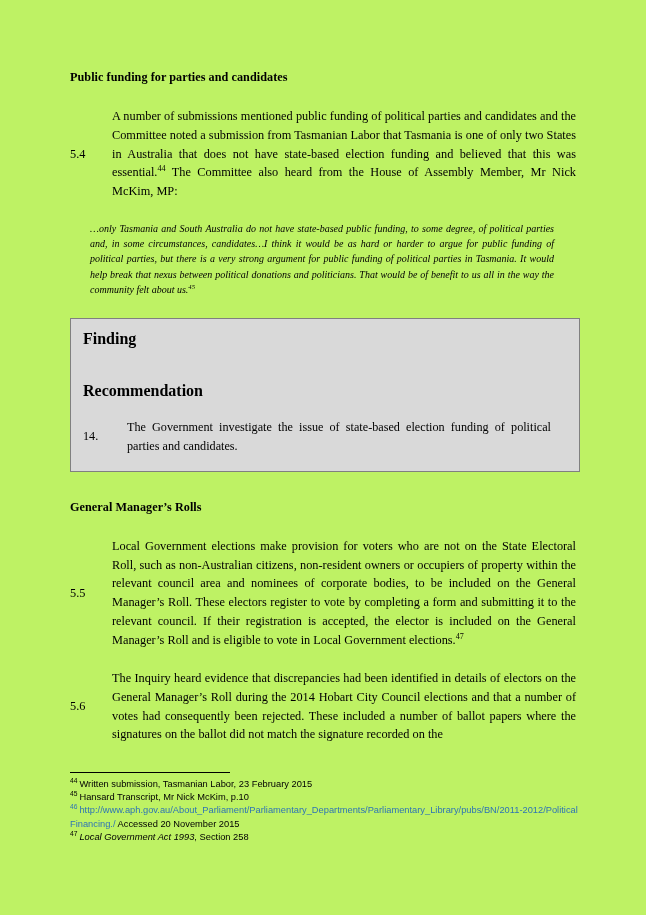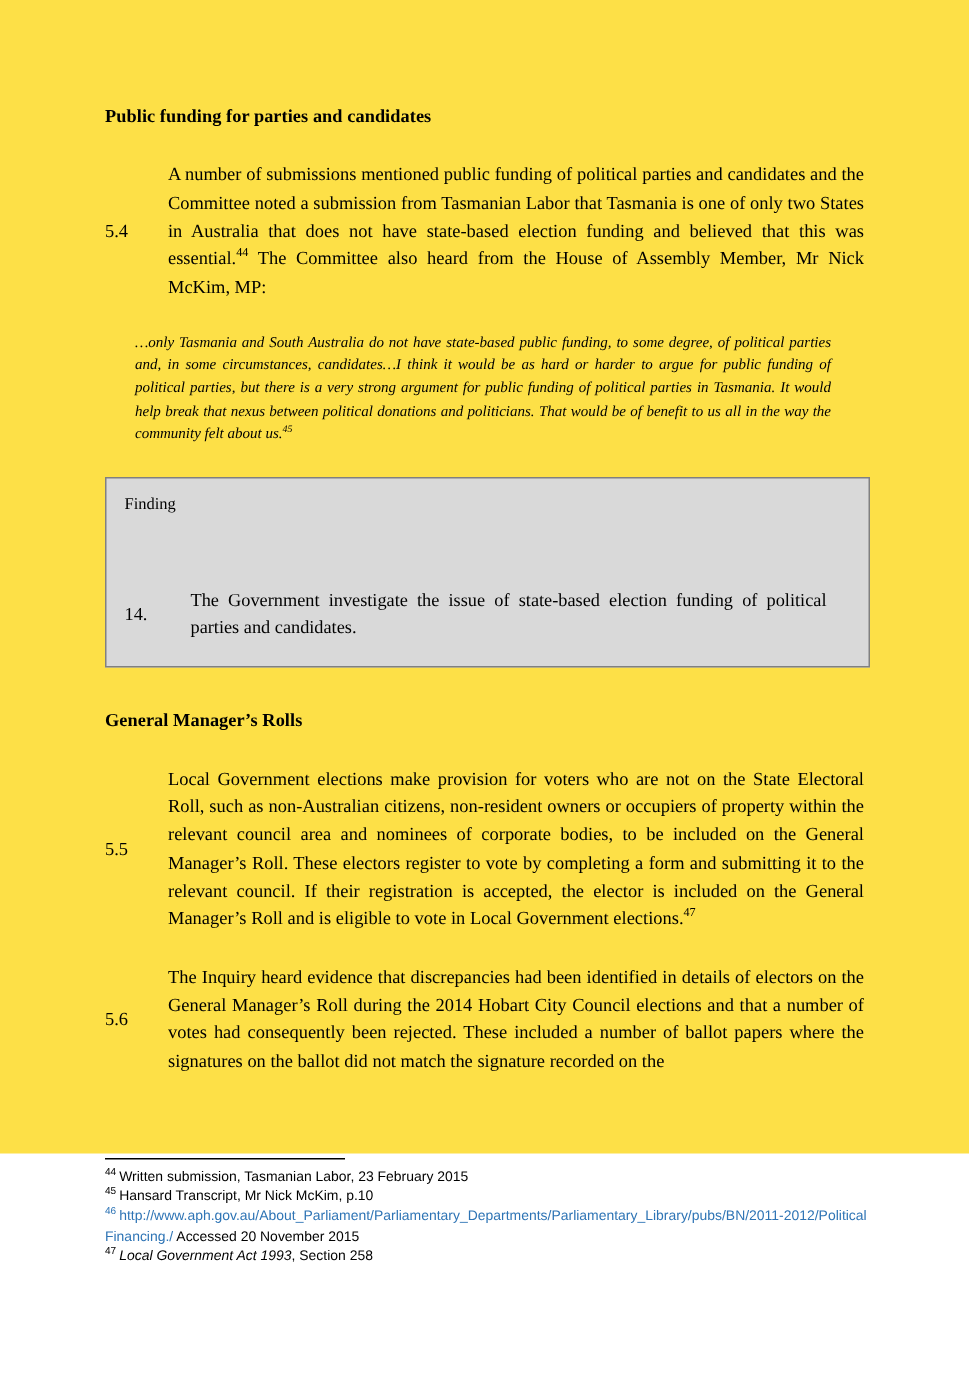"Public funding for parties and" .page { background: #fde047 -> #bef264; height: 769px -> 915px }
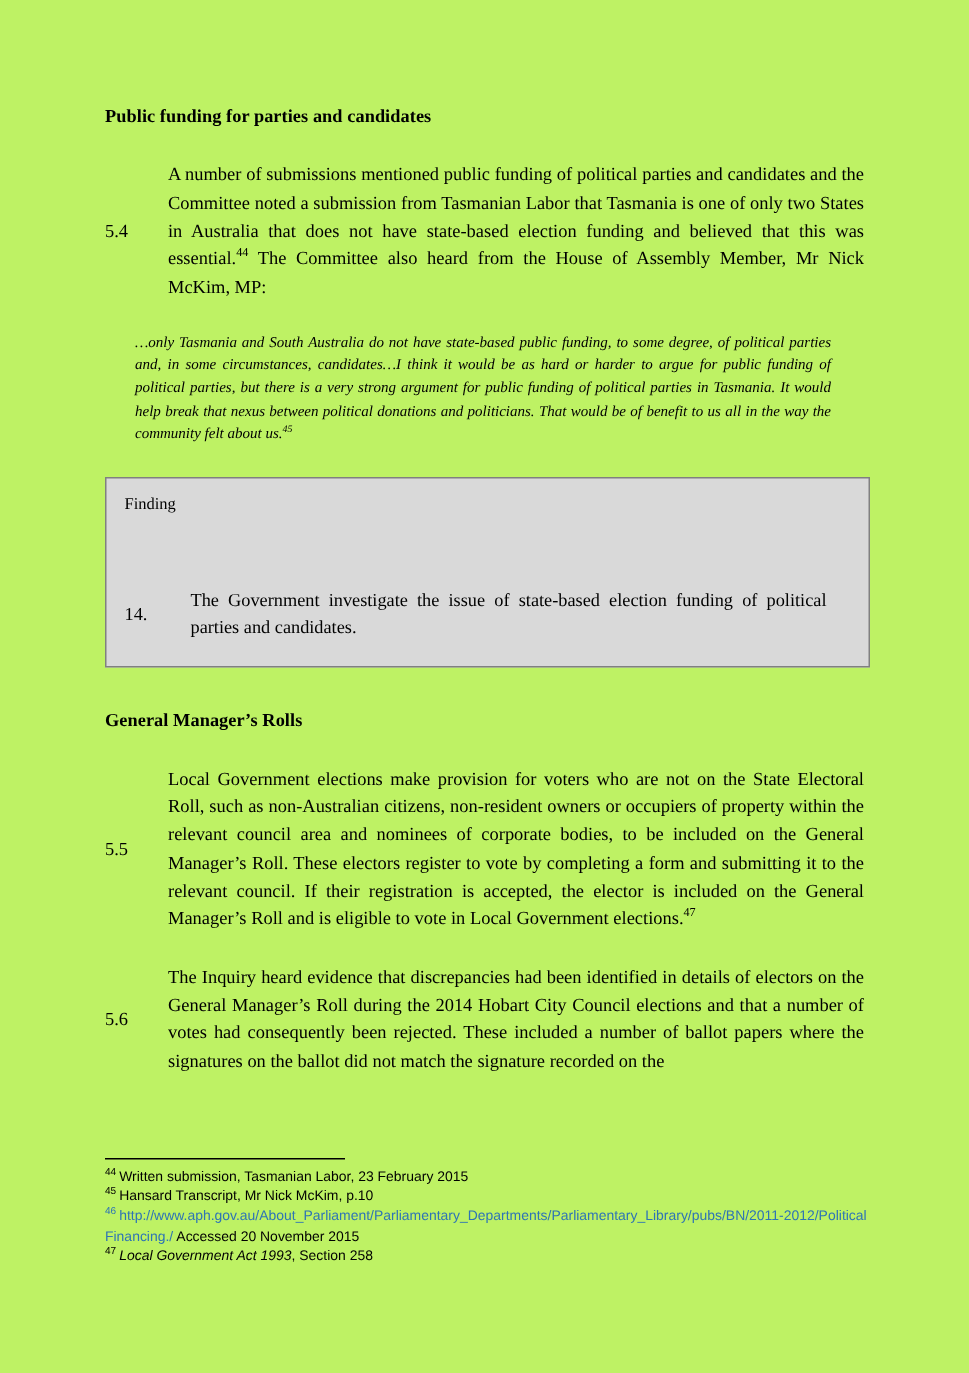"Finding" .box-heading { font-size: 11px -> 16px; font-weight: normal -> bold }
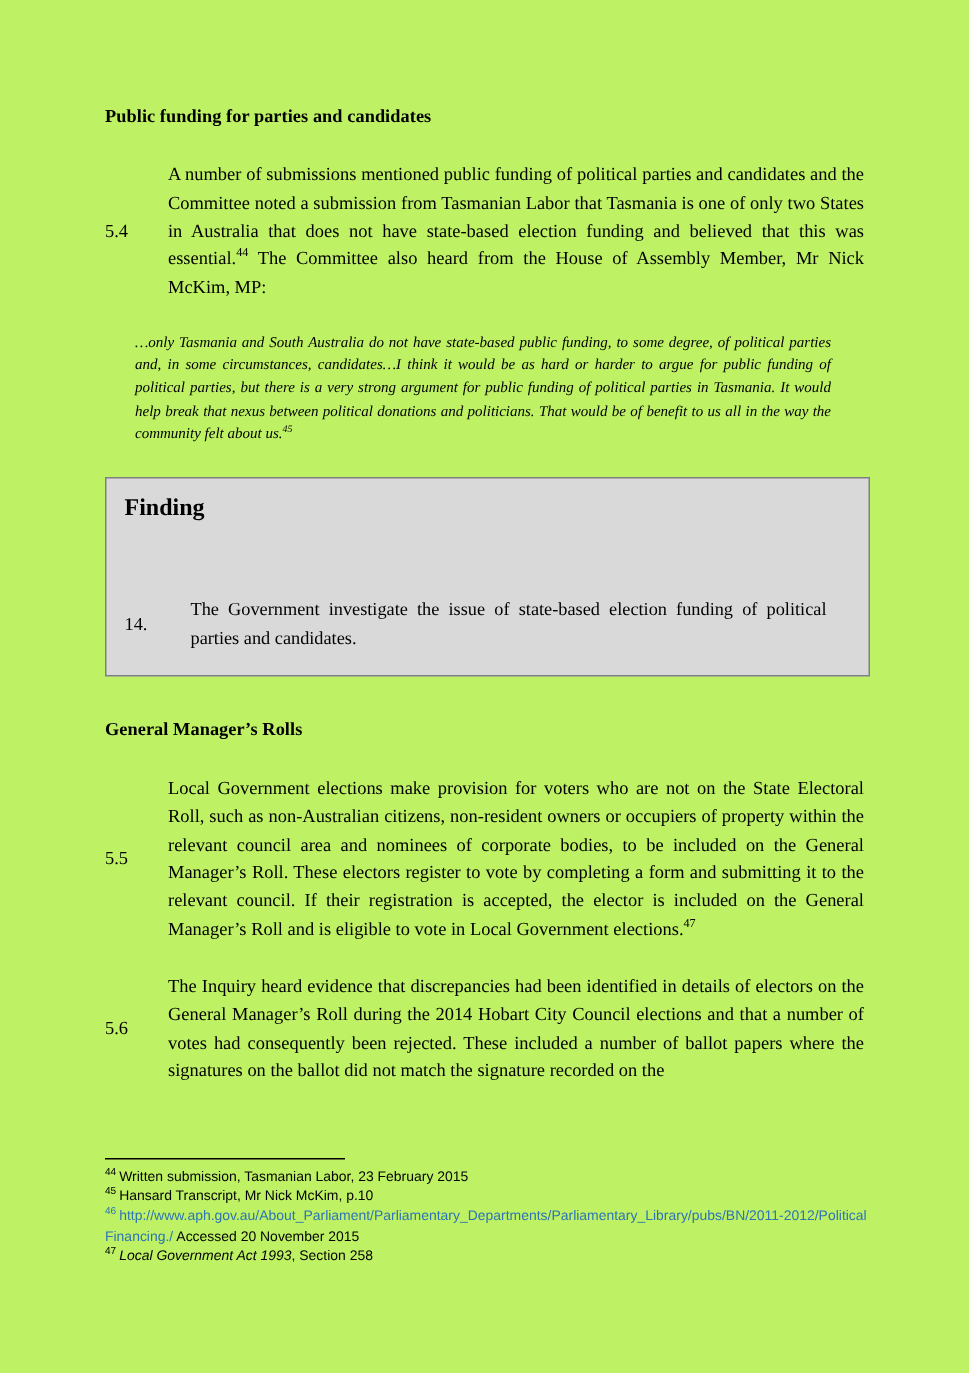"Recommendation" div.box-heading { html: none -> <div>Recommendation</div> }
